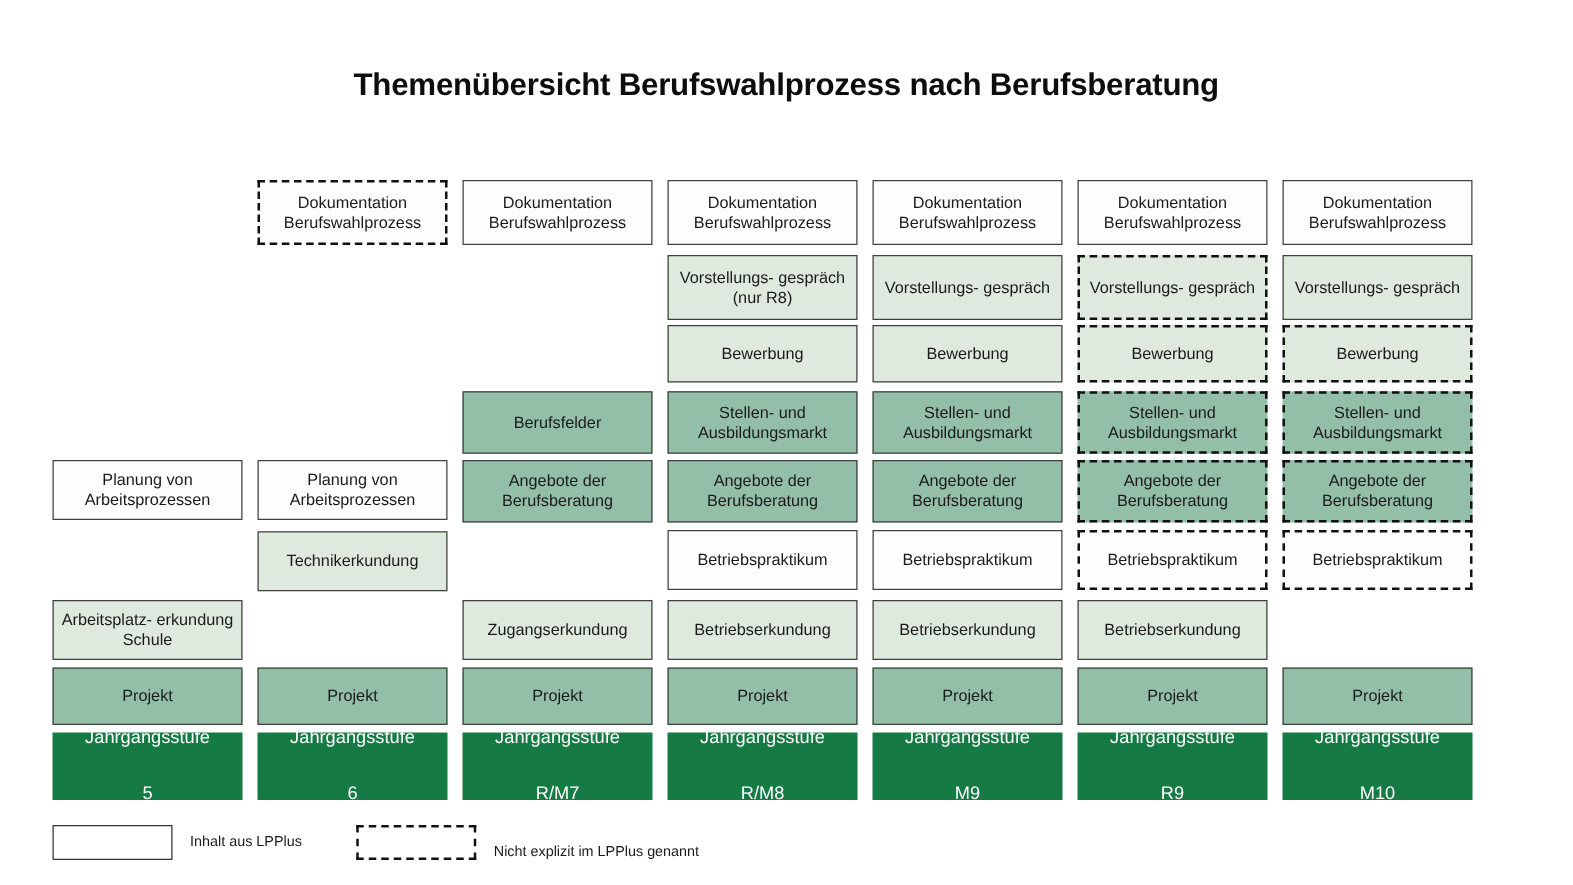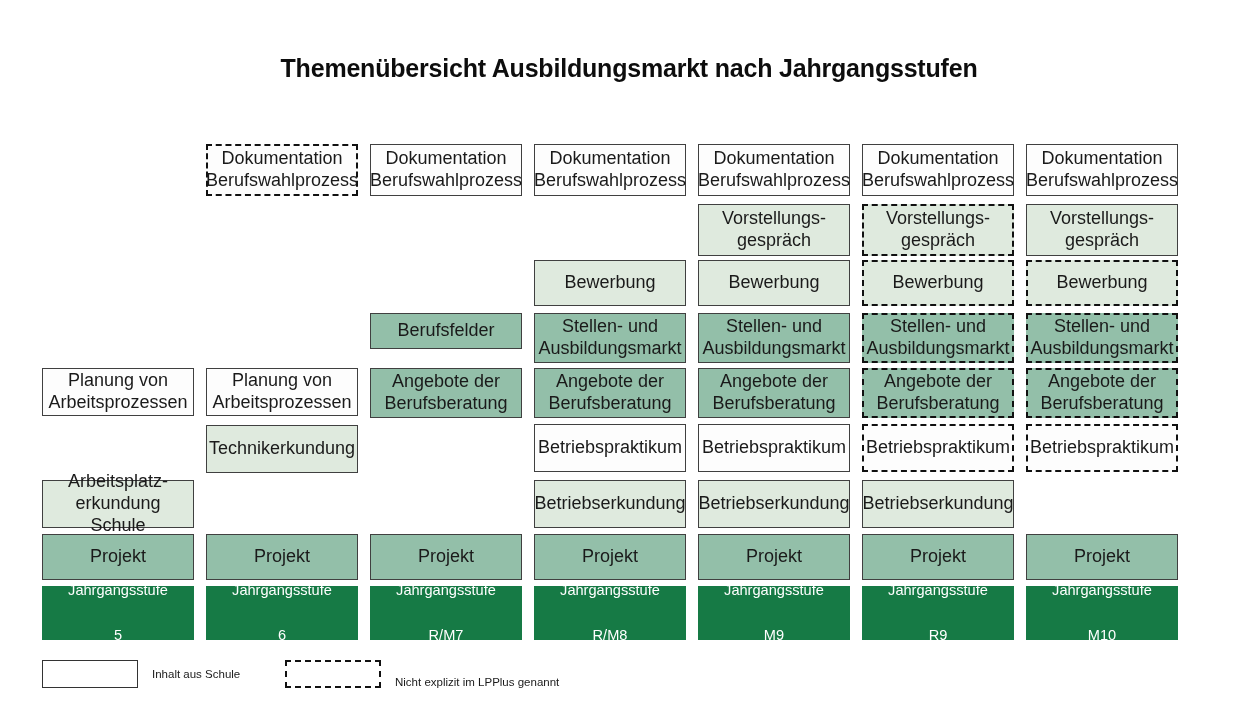"Themenübersicht Ausbildungsmarkt nach" div { text: Ausbildungsmarkt nach Jahrgangsstufen -> Berufswahlprozess nach Berufsberatung }
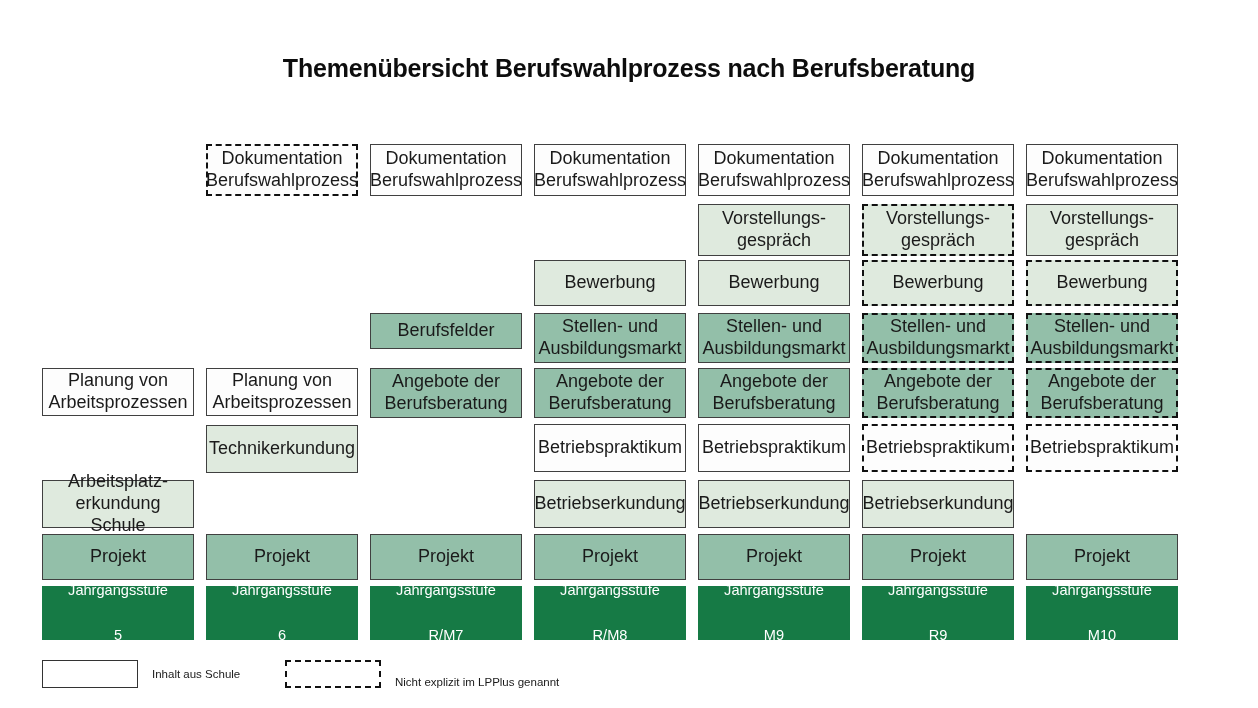"Dokumentation Berufswahlprozess" .box { font-size: 18px -> 13px }
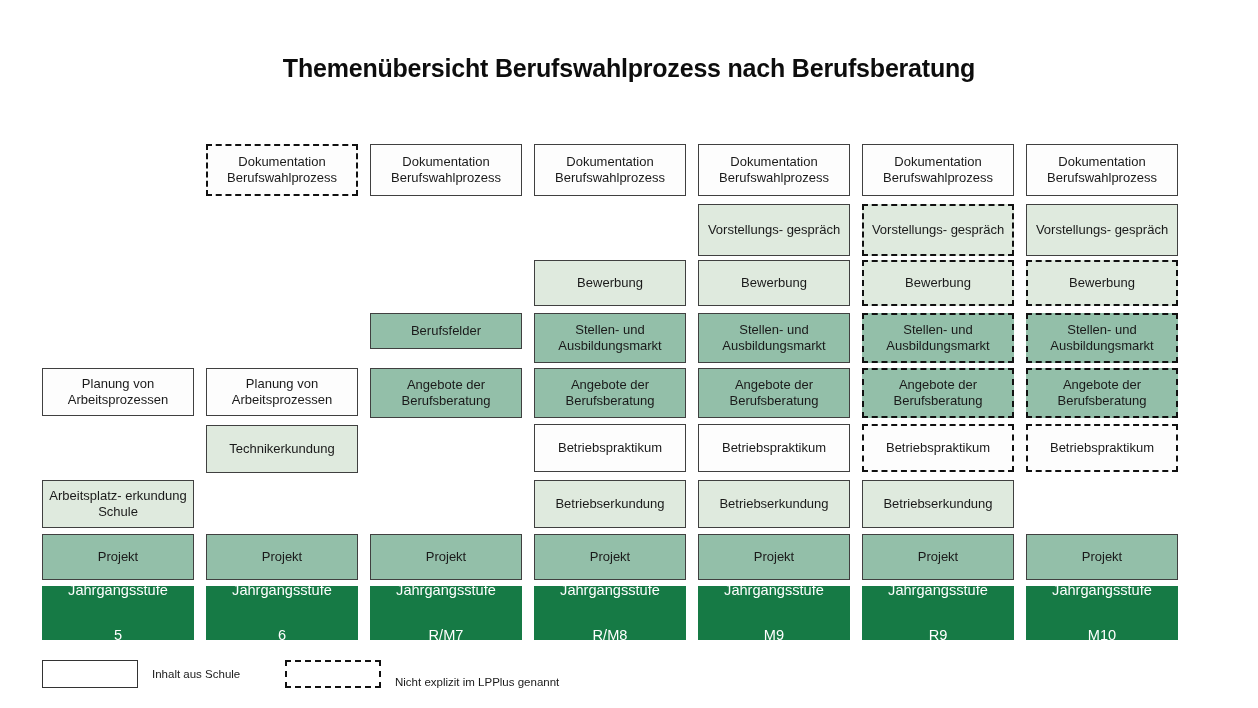"Vorstellungs- gespräch (nur R8)" div.box { html: none -> <div>Vorstellungs- gespräch (nur R8)</div> }
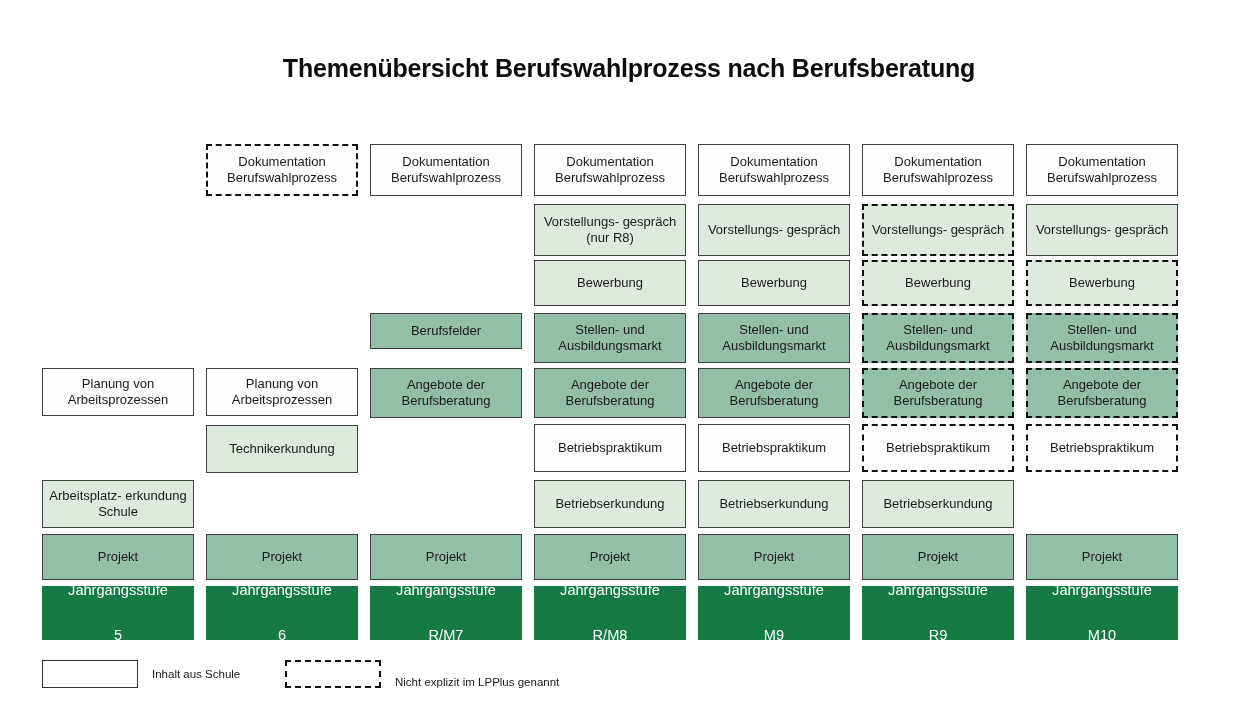"Berufsfelder" div.box { height: 36px -> 50px }
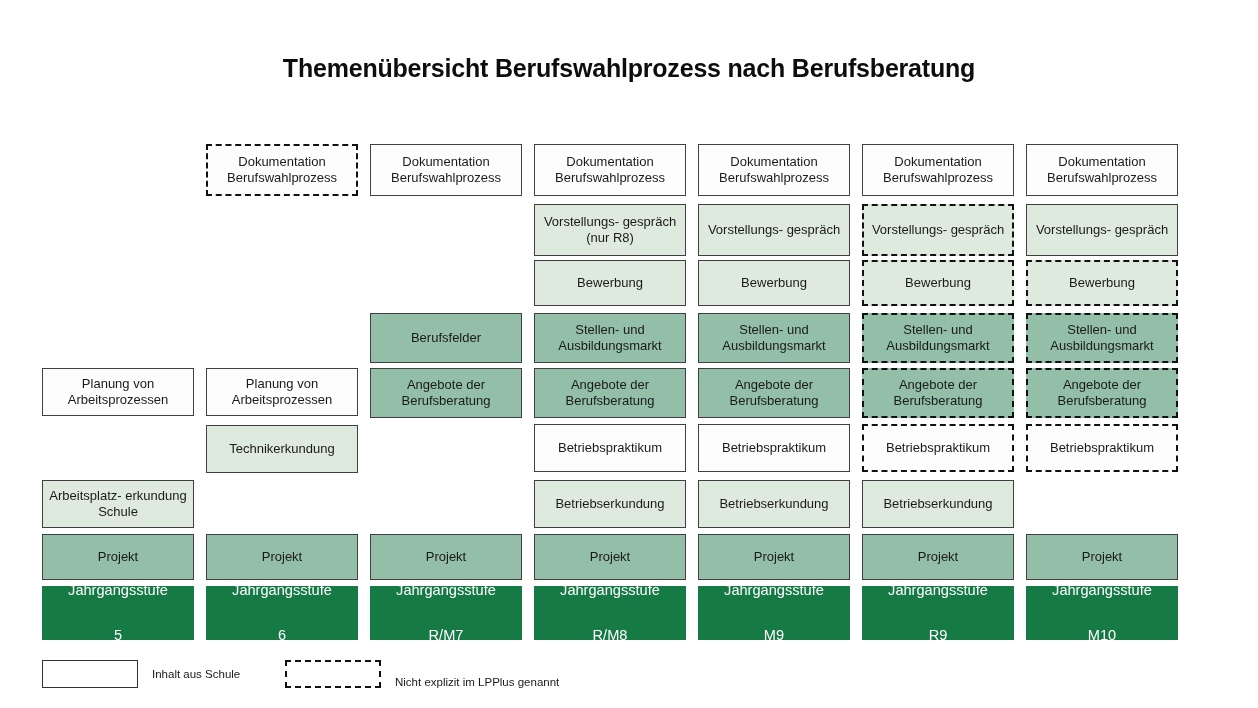"Zugangserkundung" div.box { html: none -> <div>Zugangserkundung</div> }
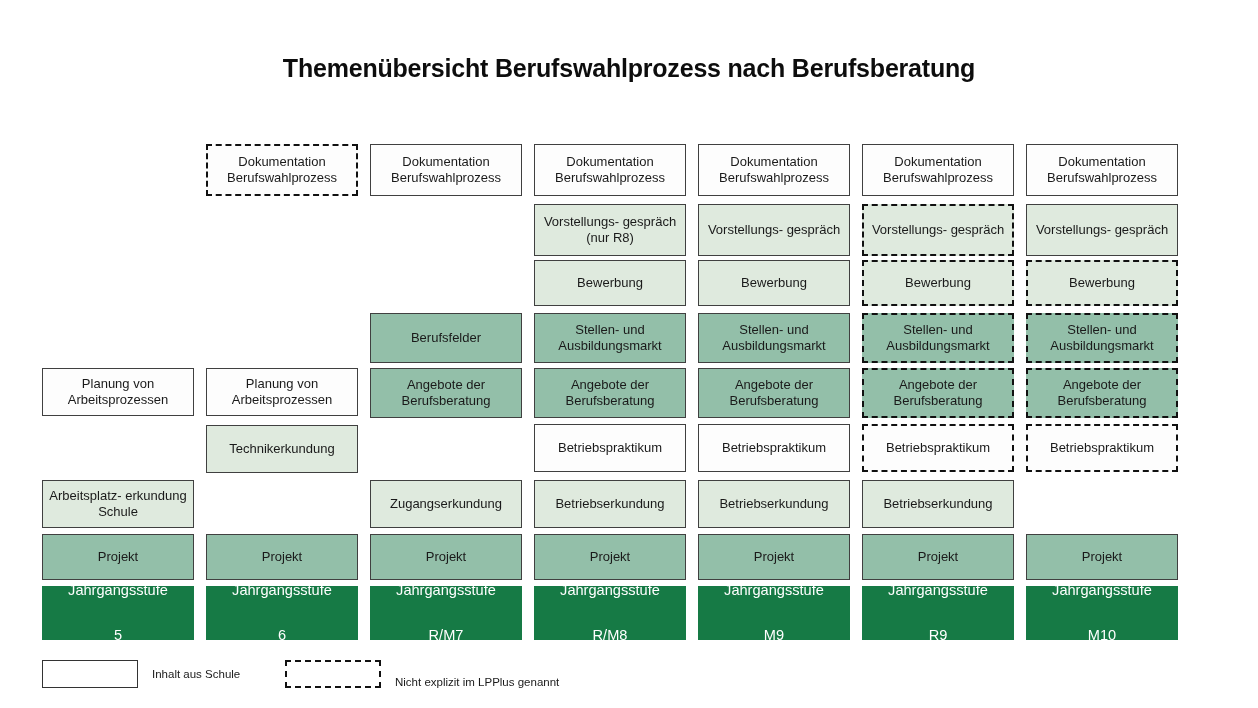"Inhalt aus Schule" div.legend-label { text: Schule -> LPPlus }
